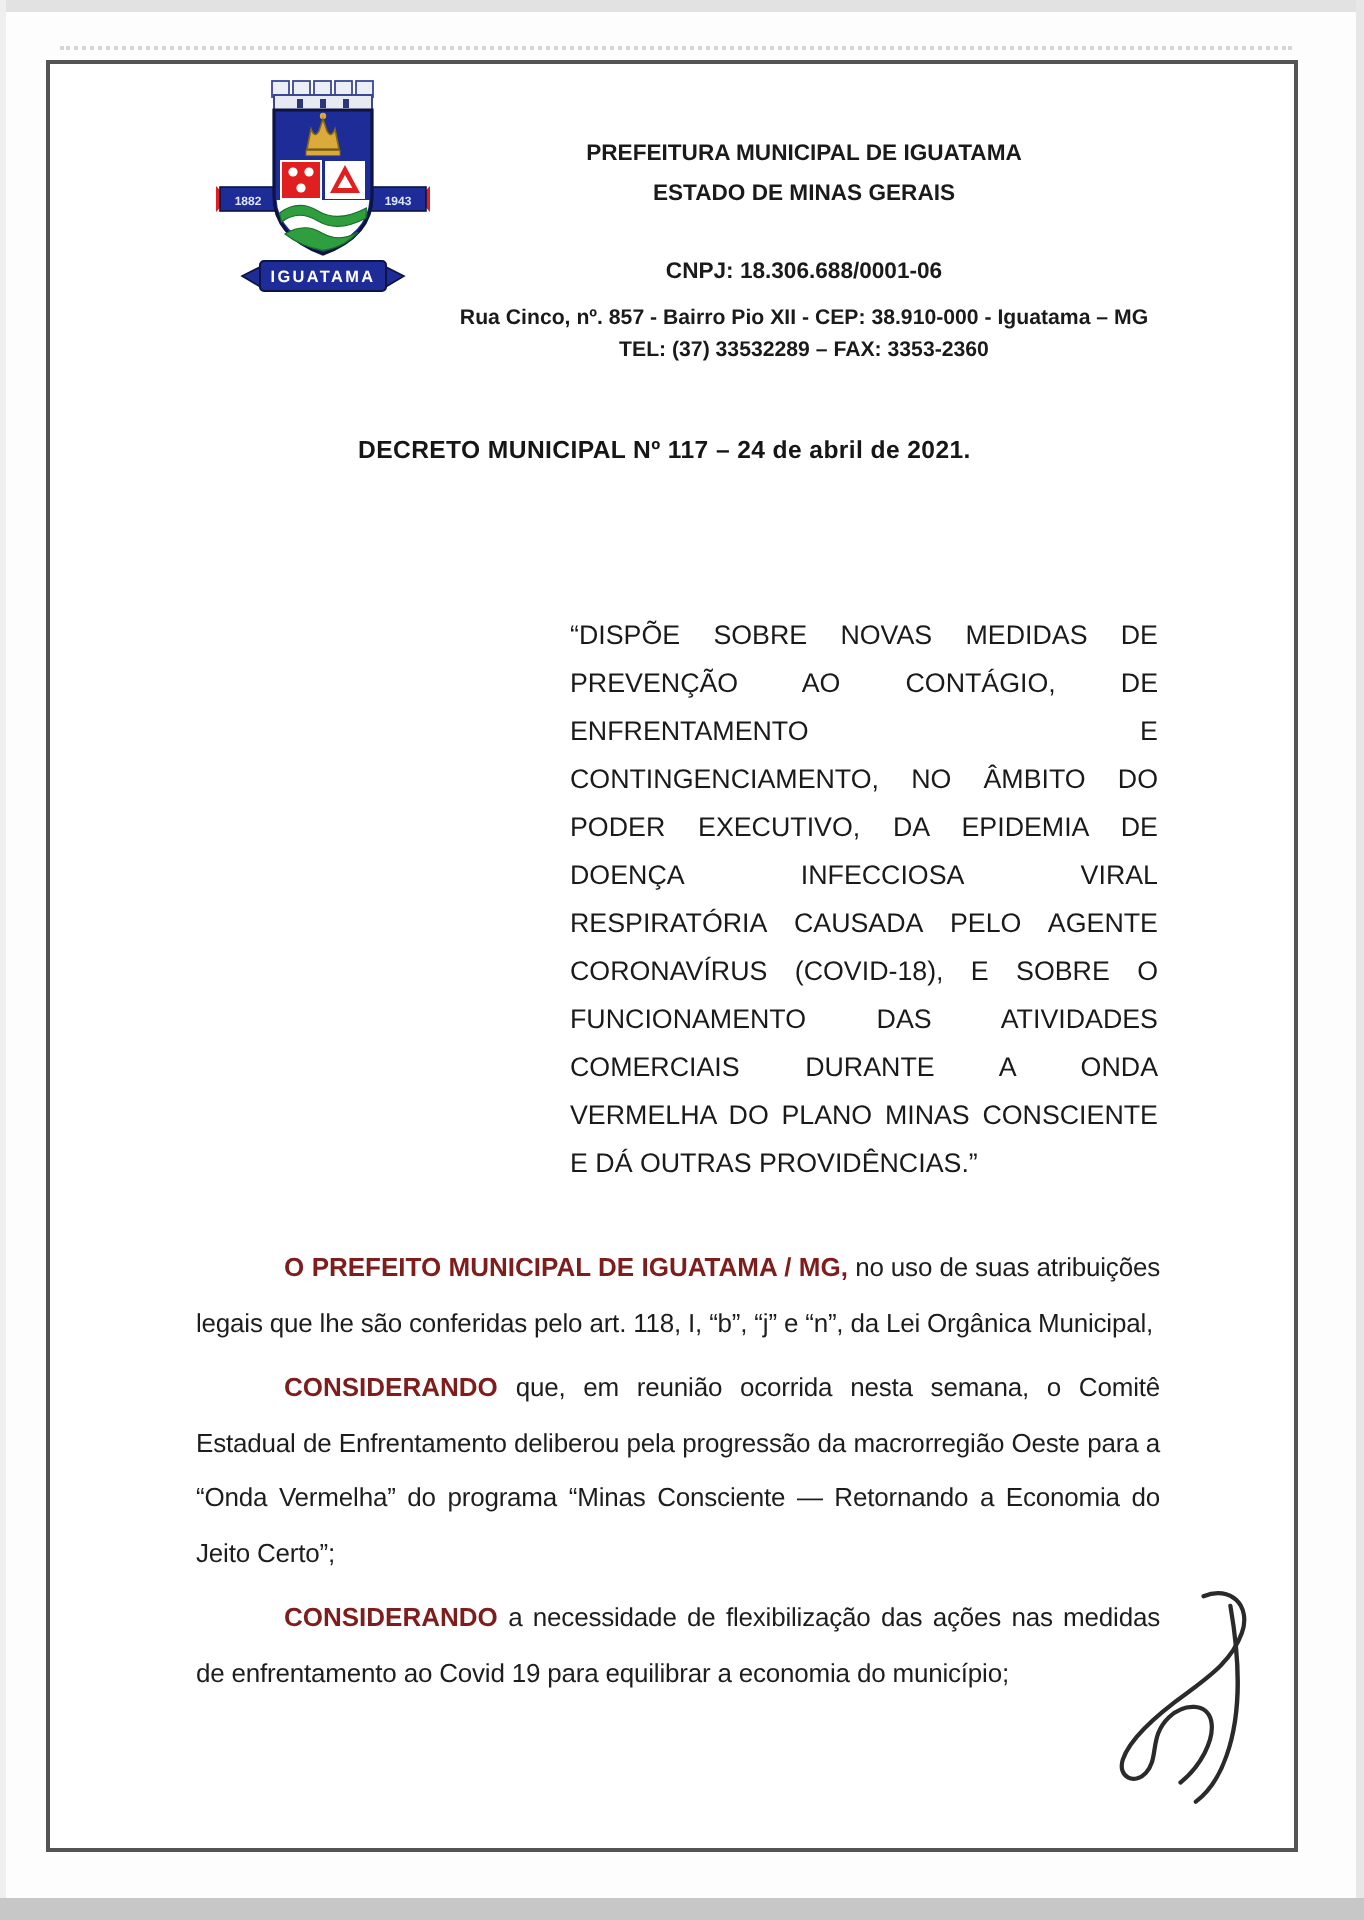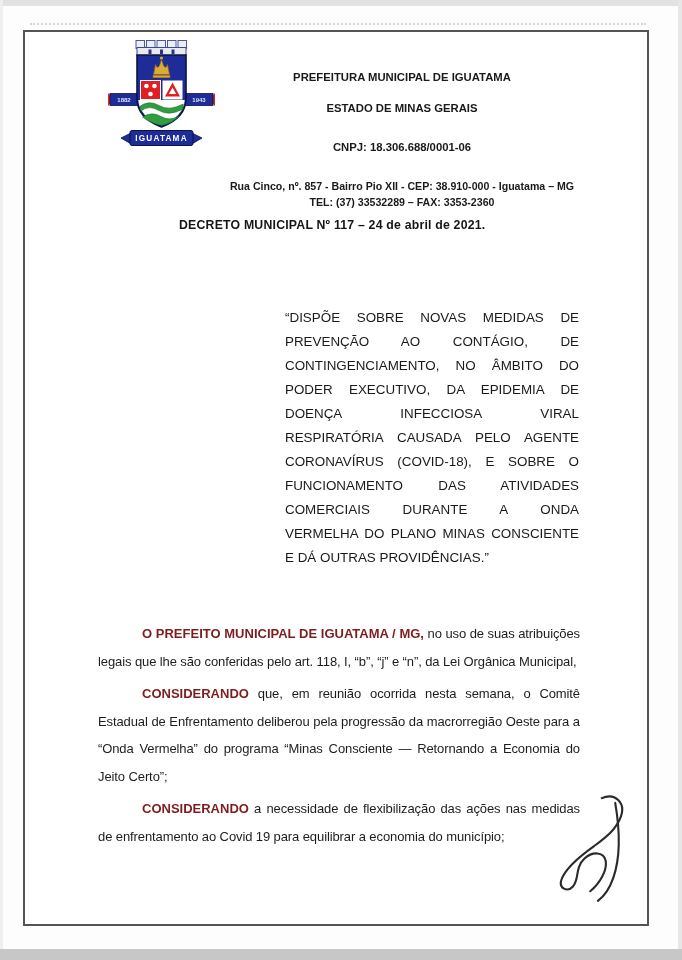"PREFEITURA MUNICIPAL DE IGUATAMA" .lh-org { margin-bottom: 17px -> 6px }
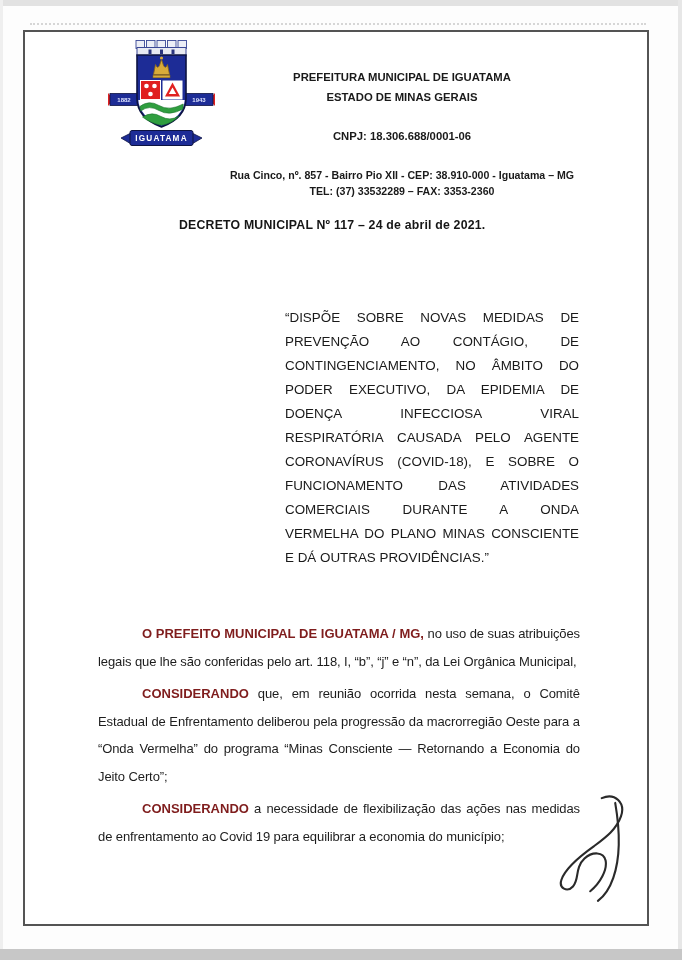"CNPJ: 18.306.688/0001-06" .lh-cnpj { margin-bottom: 26px -> 10px }
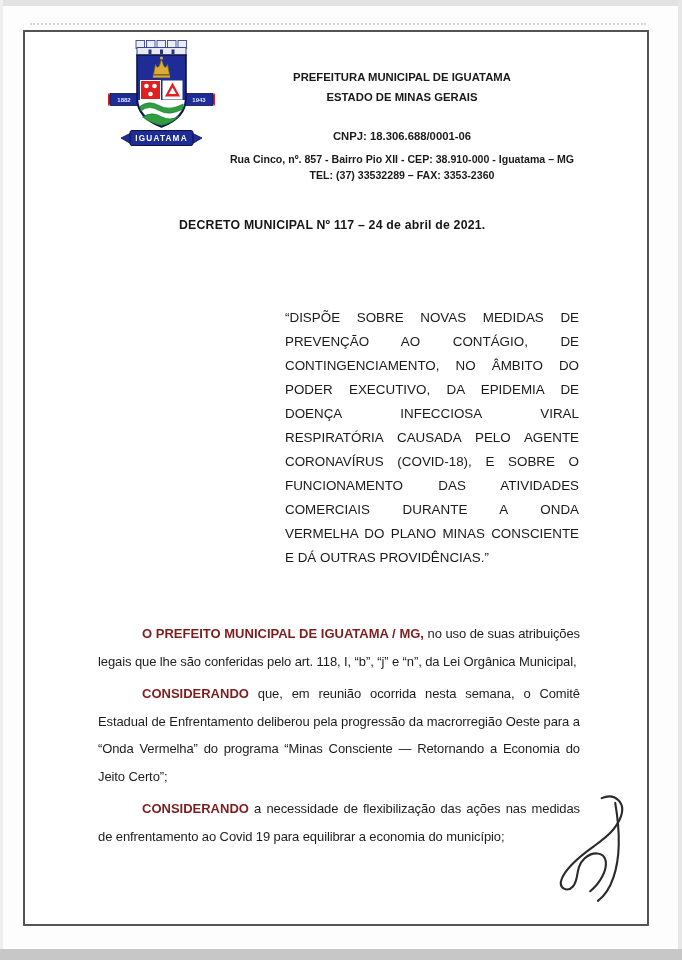"ENFRENTAMENTO E" div.ementa-line { html: none -> <div>ENFRENTAMENTO E</div> }
